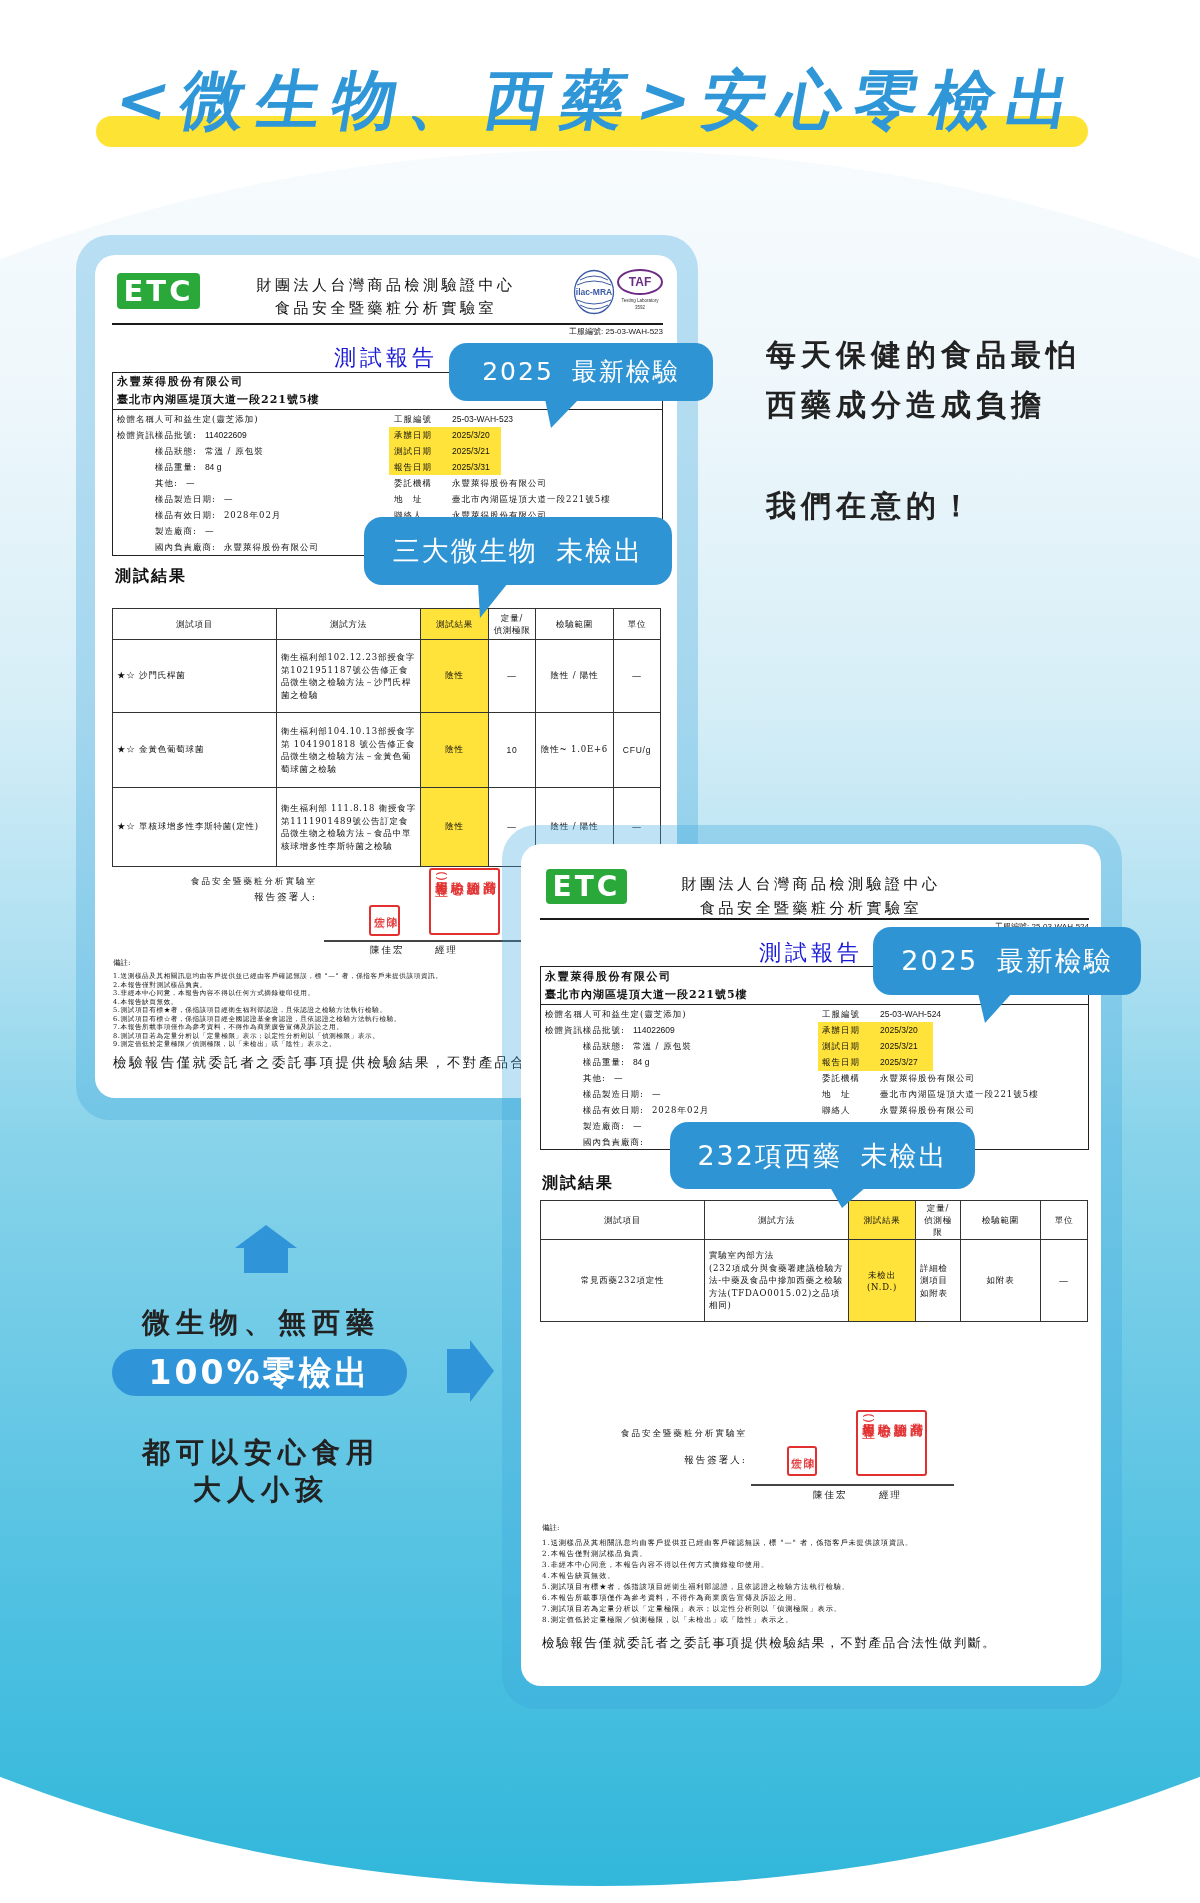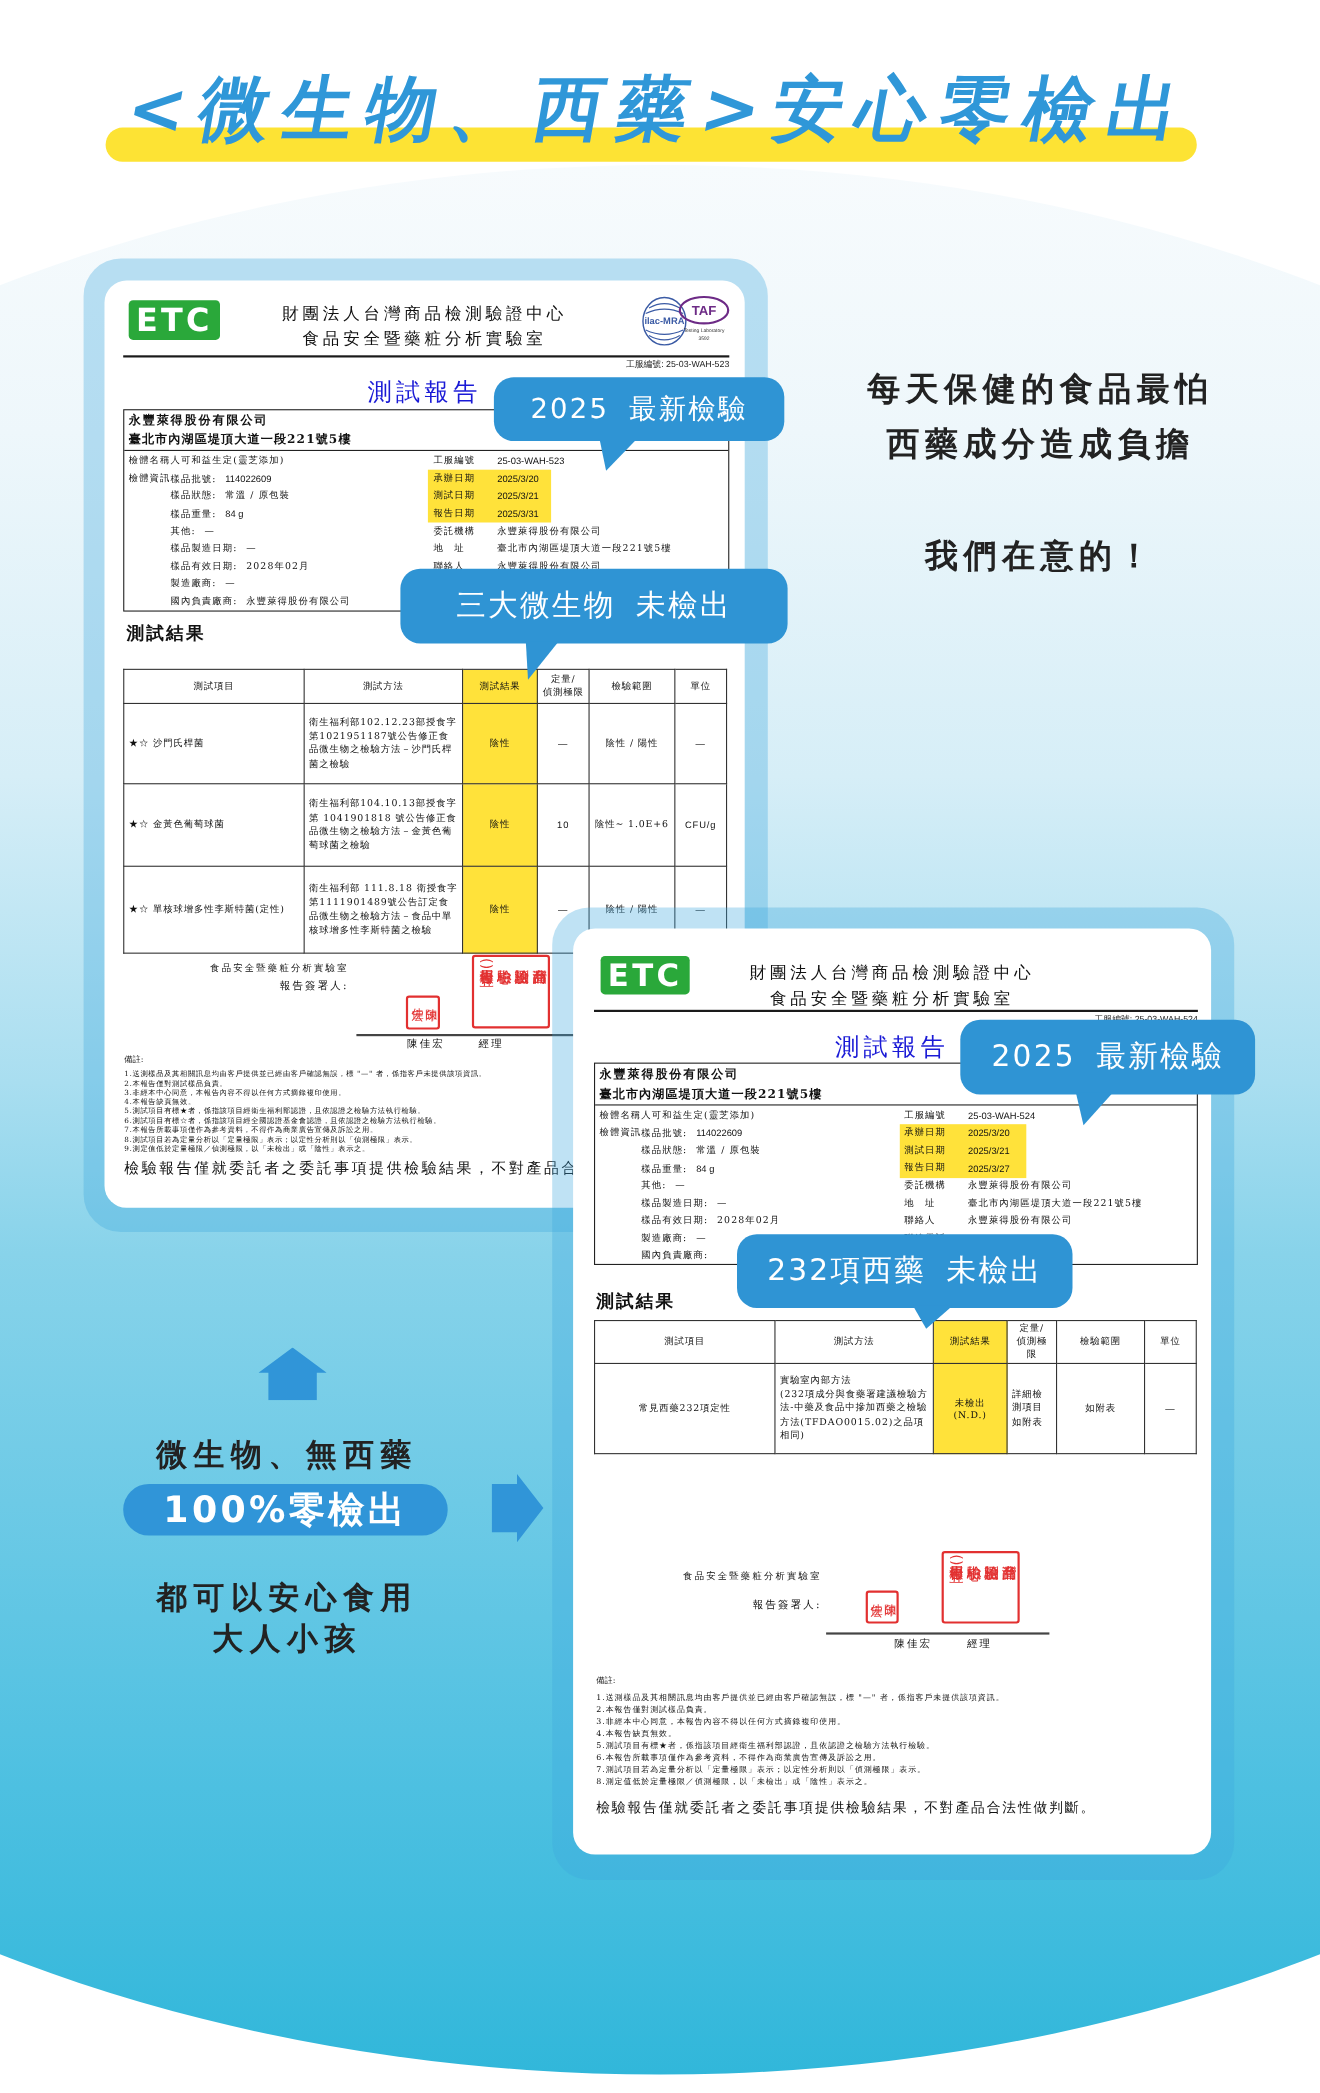"ilac-MRA" div.a { left: 488px -> 478px }
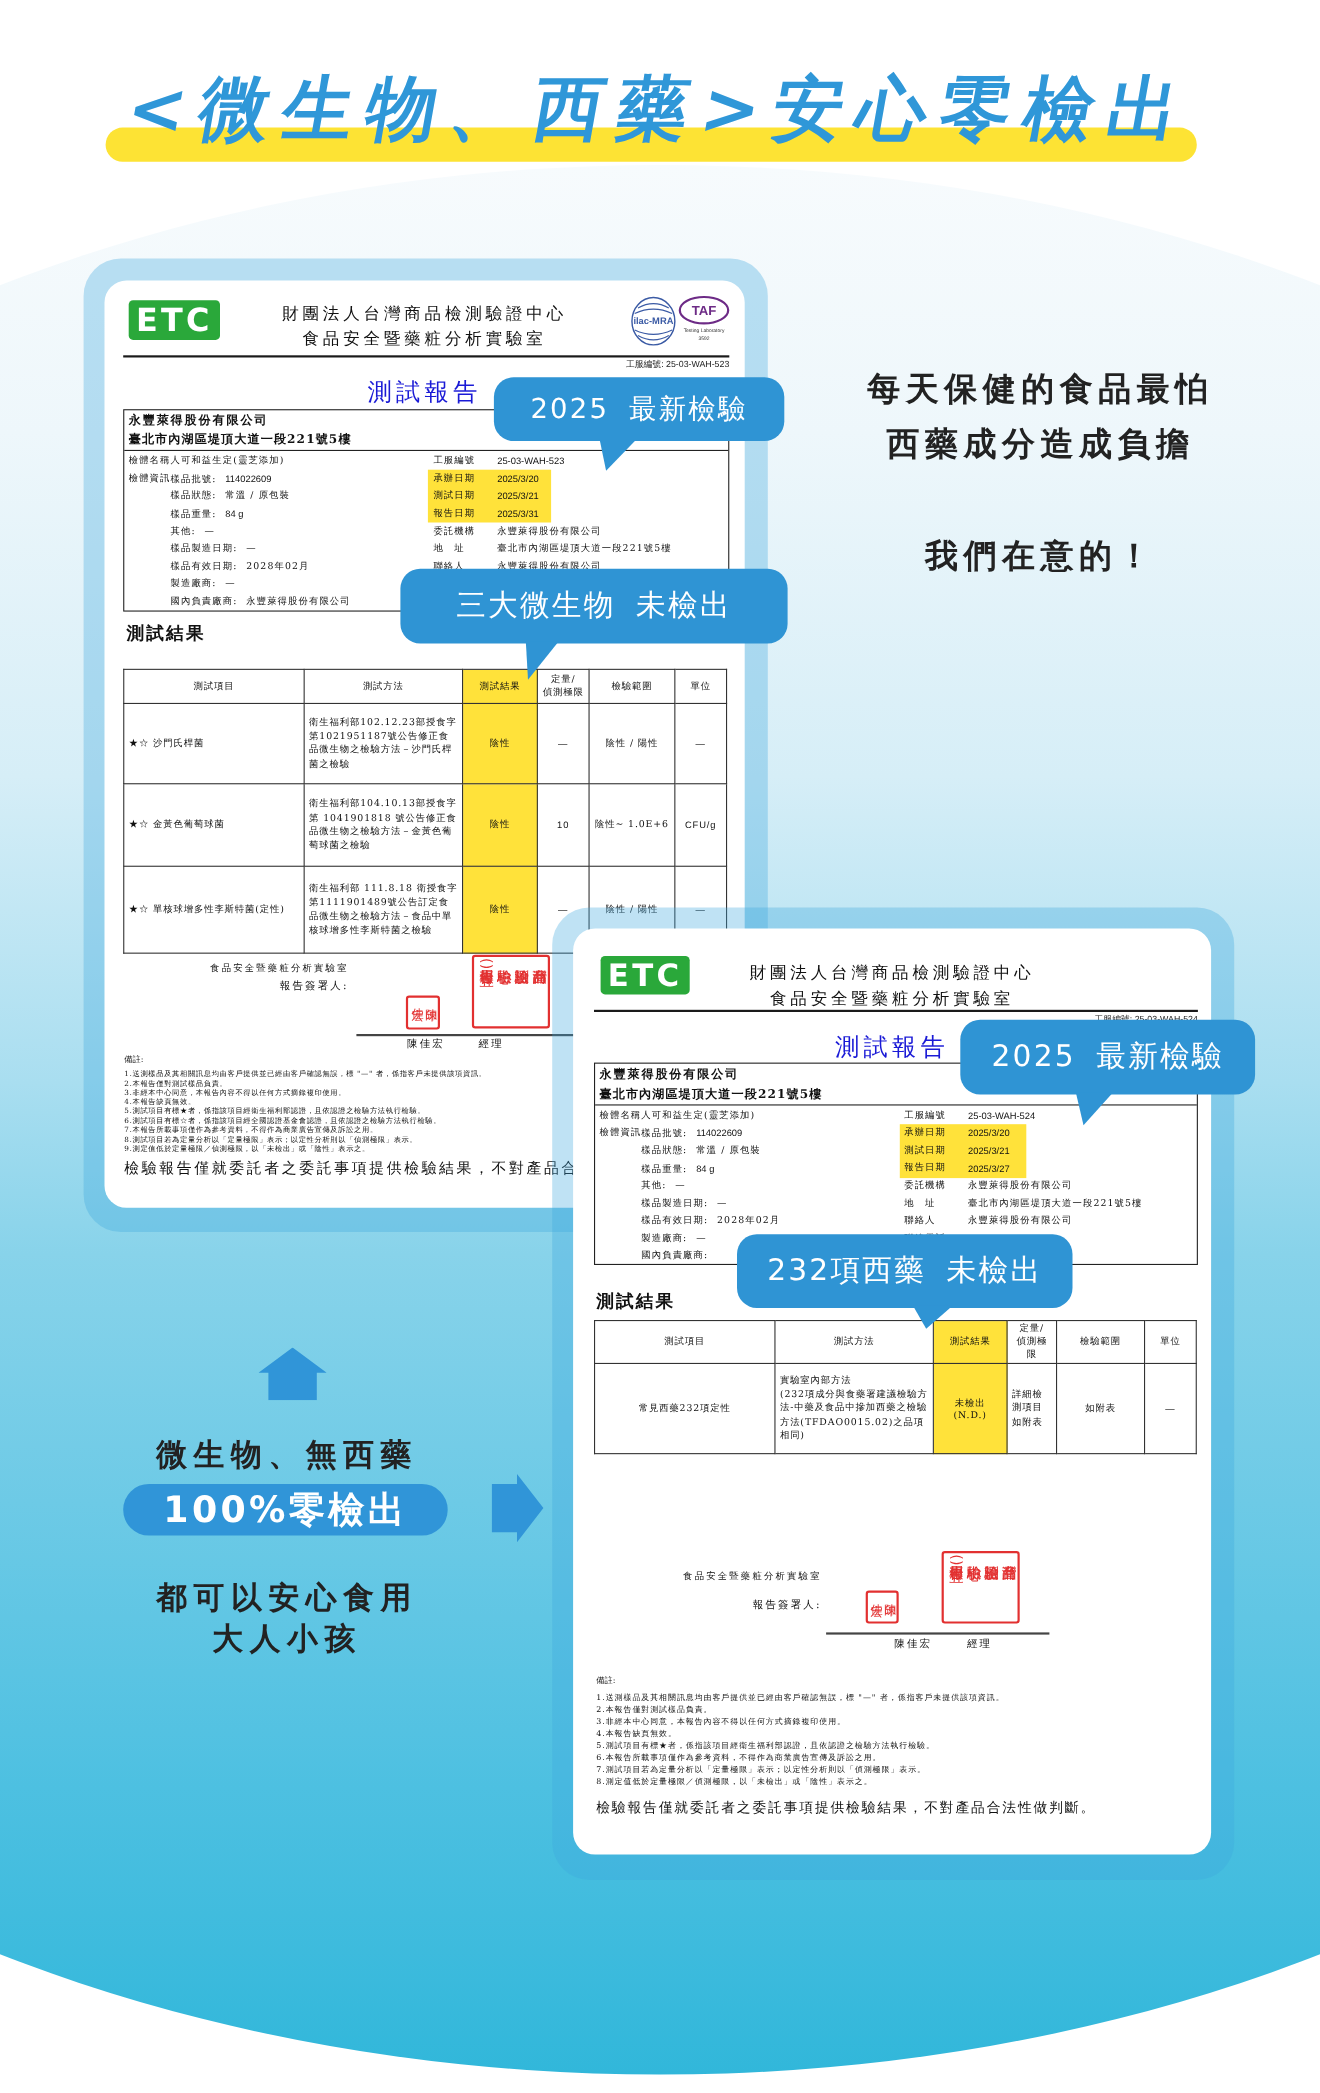"每天保健的食品最怕" .pitch { text-align: center -> left }
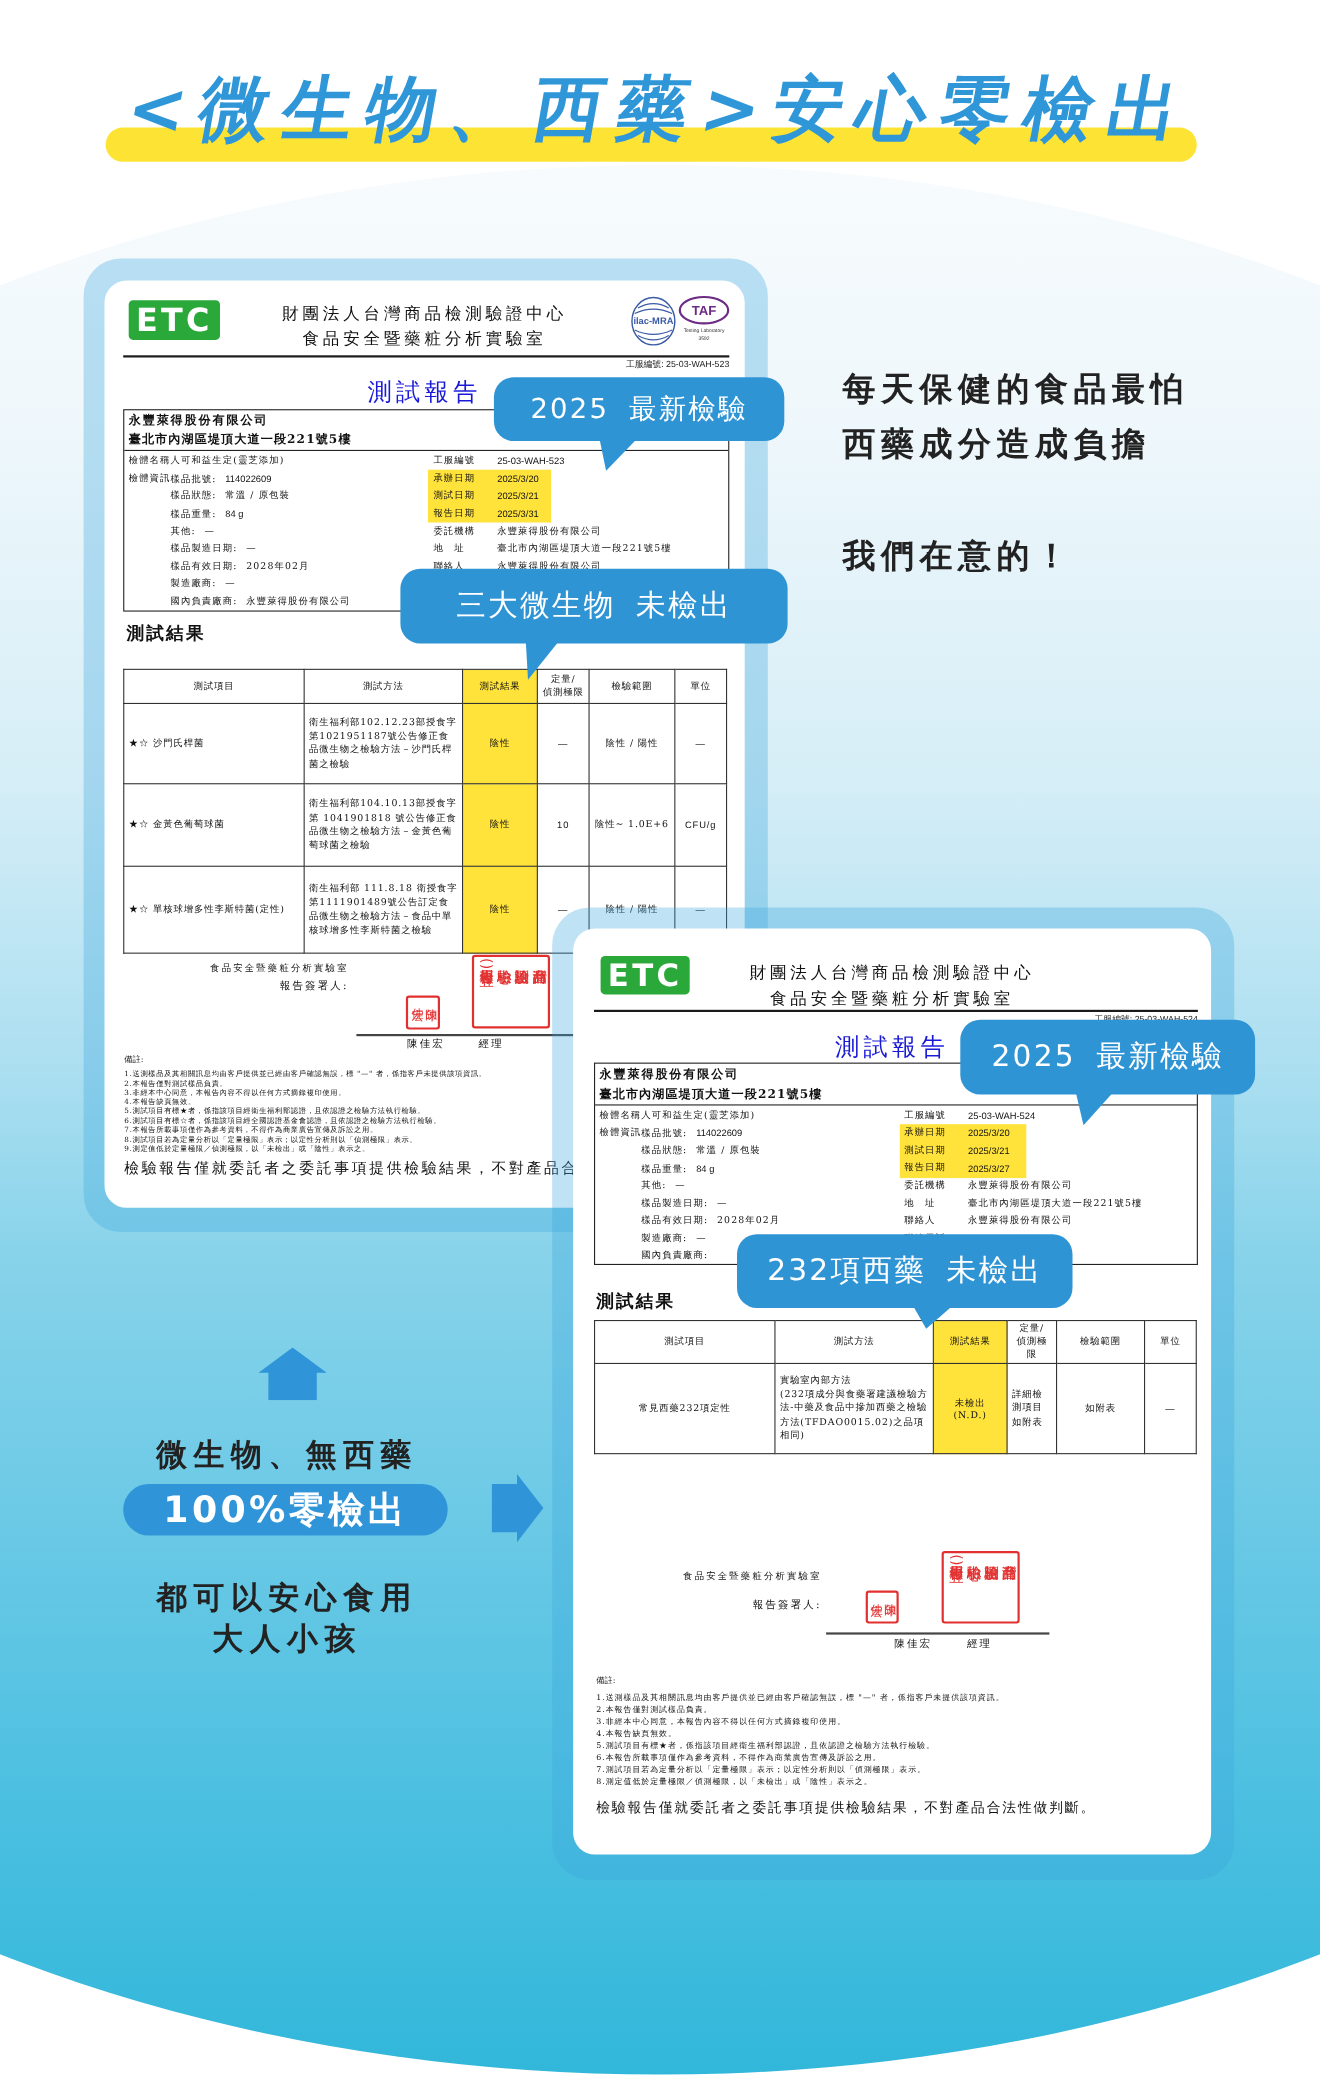"三大微生物 未檢出" div.bubble { width: 352px -> 308px }
